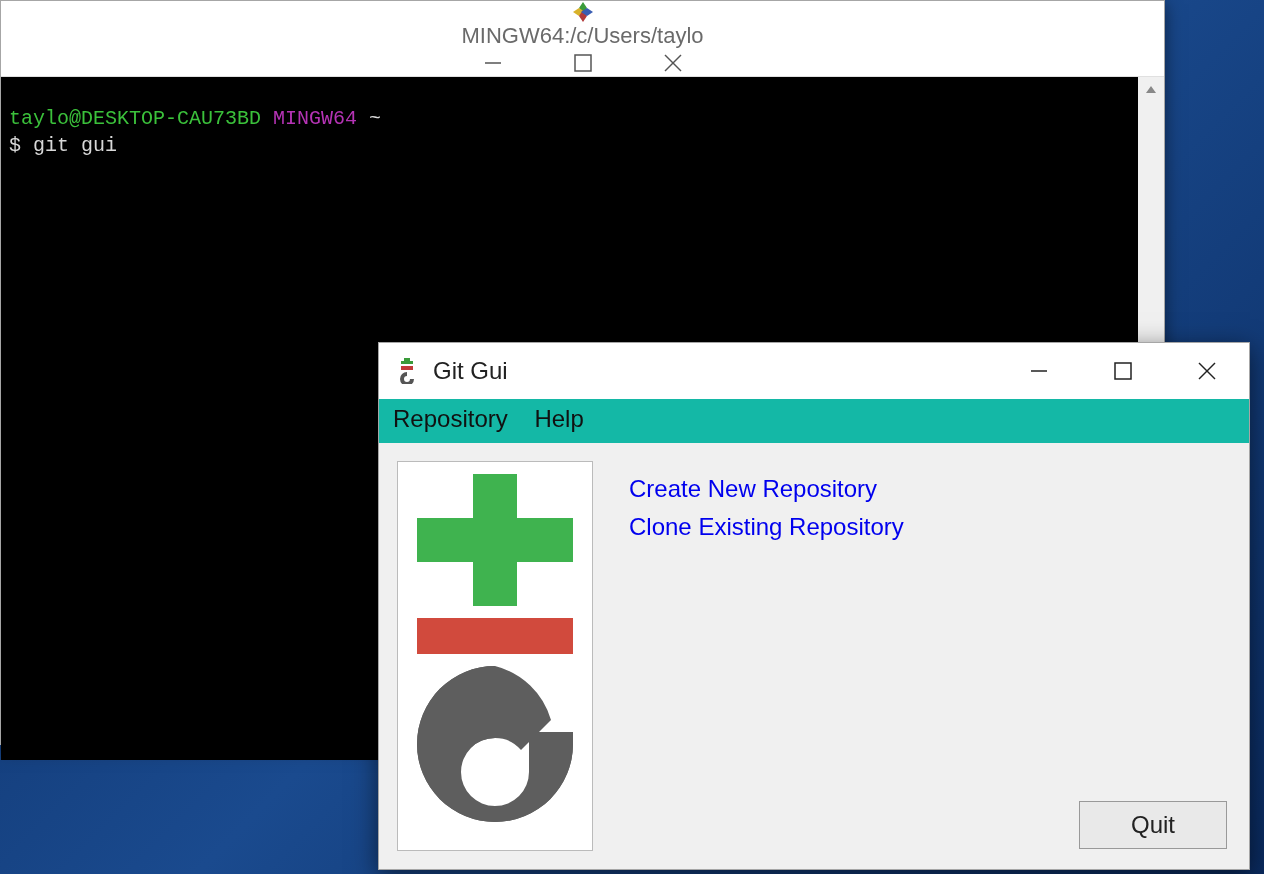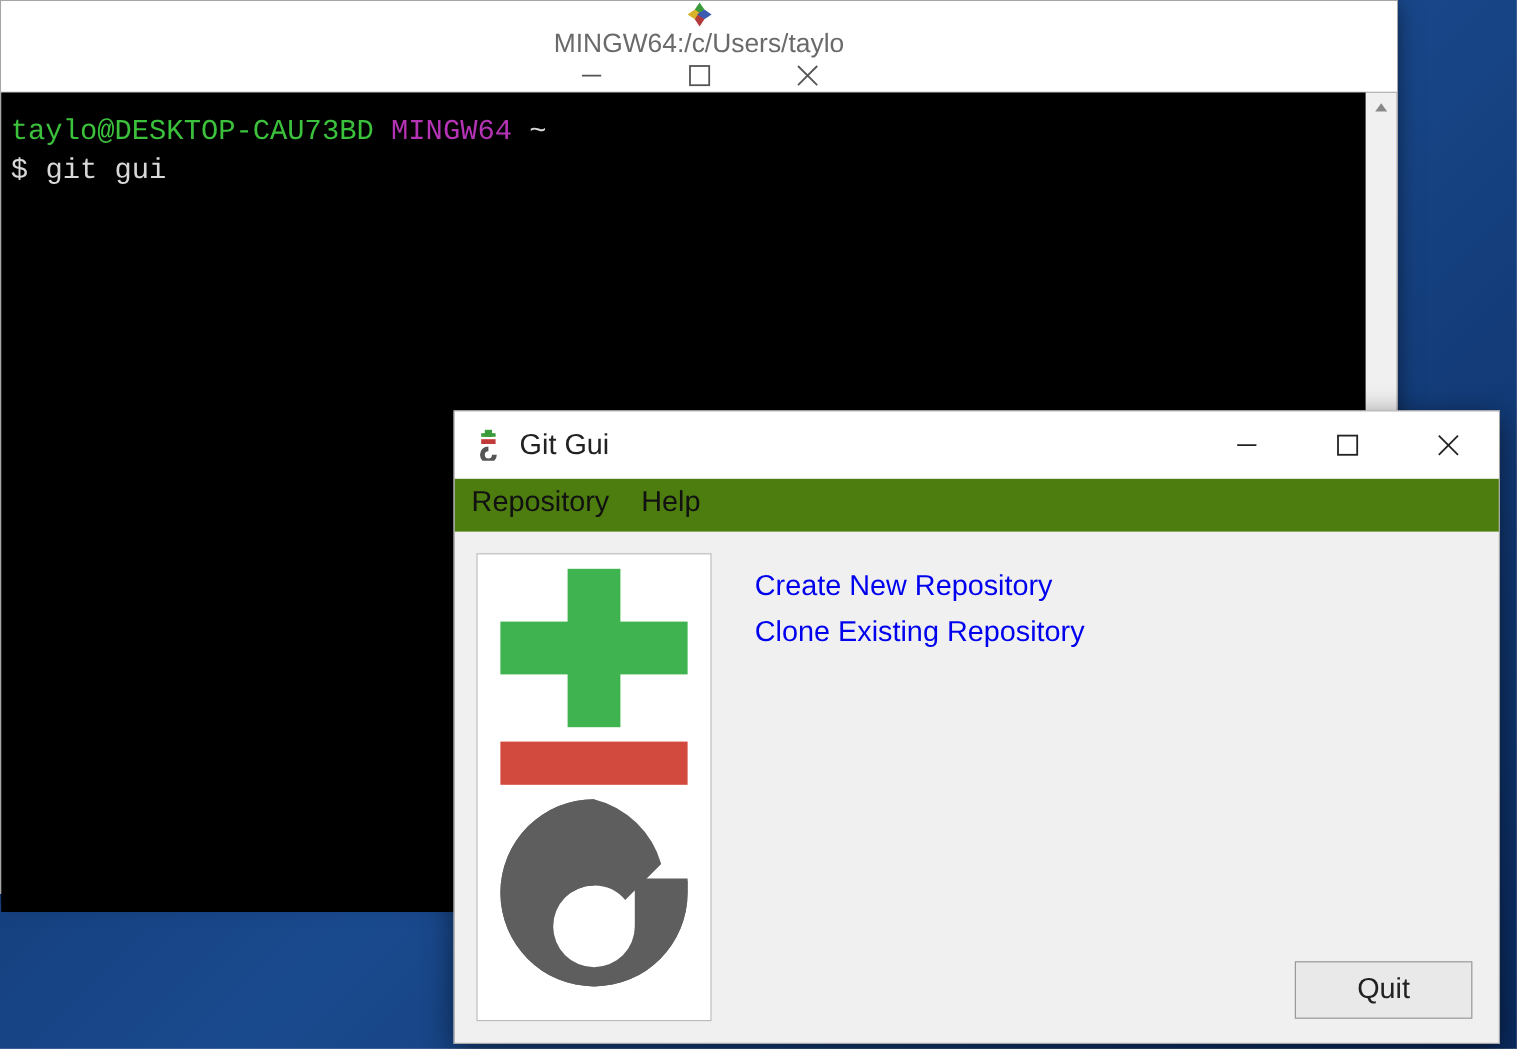"taylo@DESKTOP-CAU73BD MINGW64 ~" .terminal-body { font-size: 24px -> 20px; padding: 18px 8px -> 28px 8px }
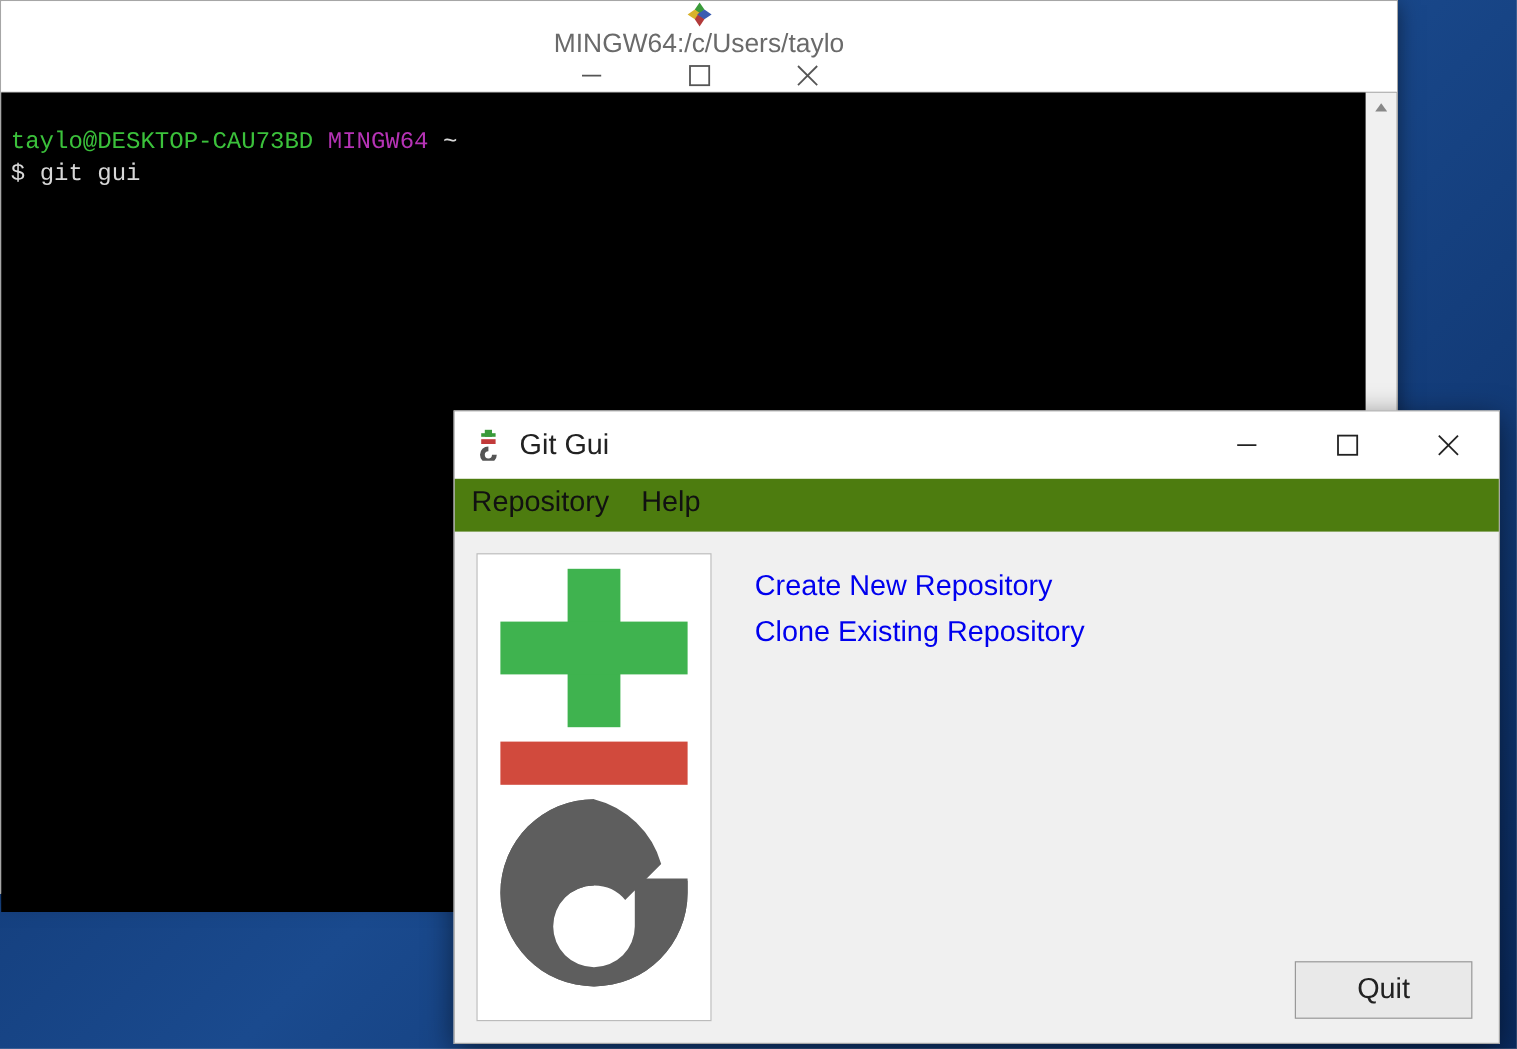"Repository Help" .gg-menubar { background: #4d7c0f -> #14b8a6 }
